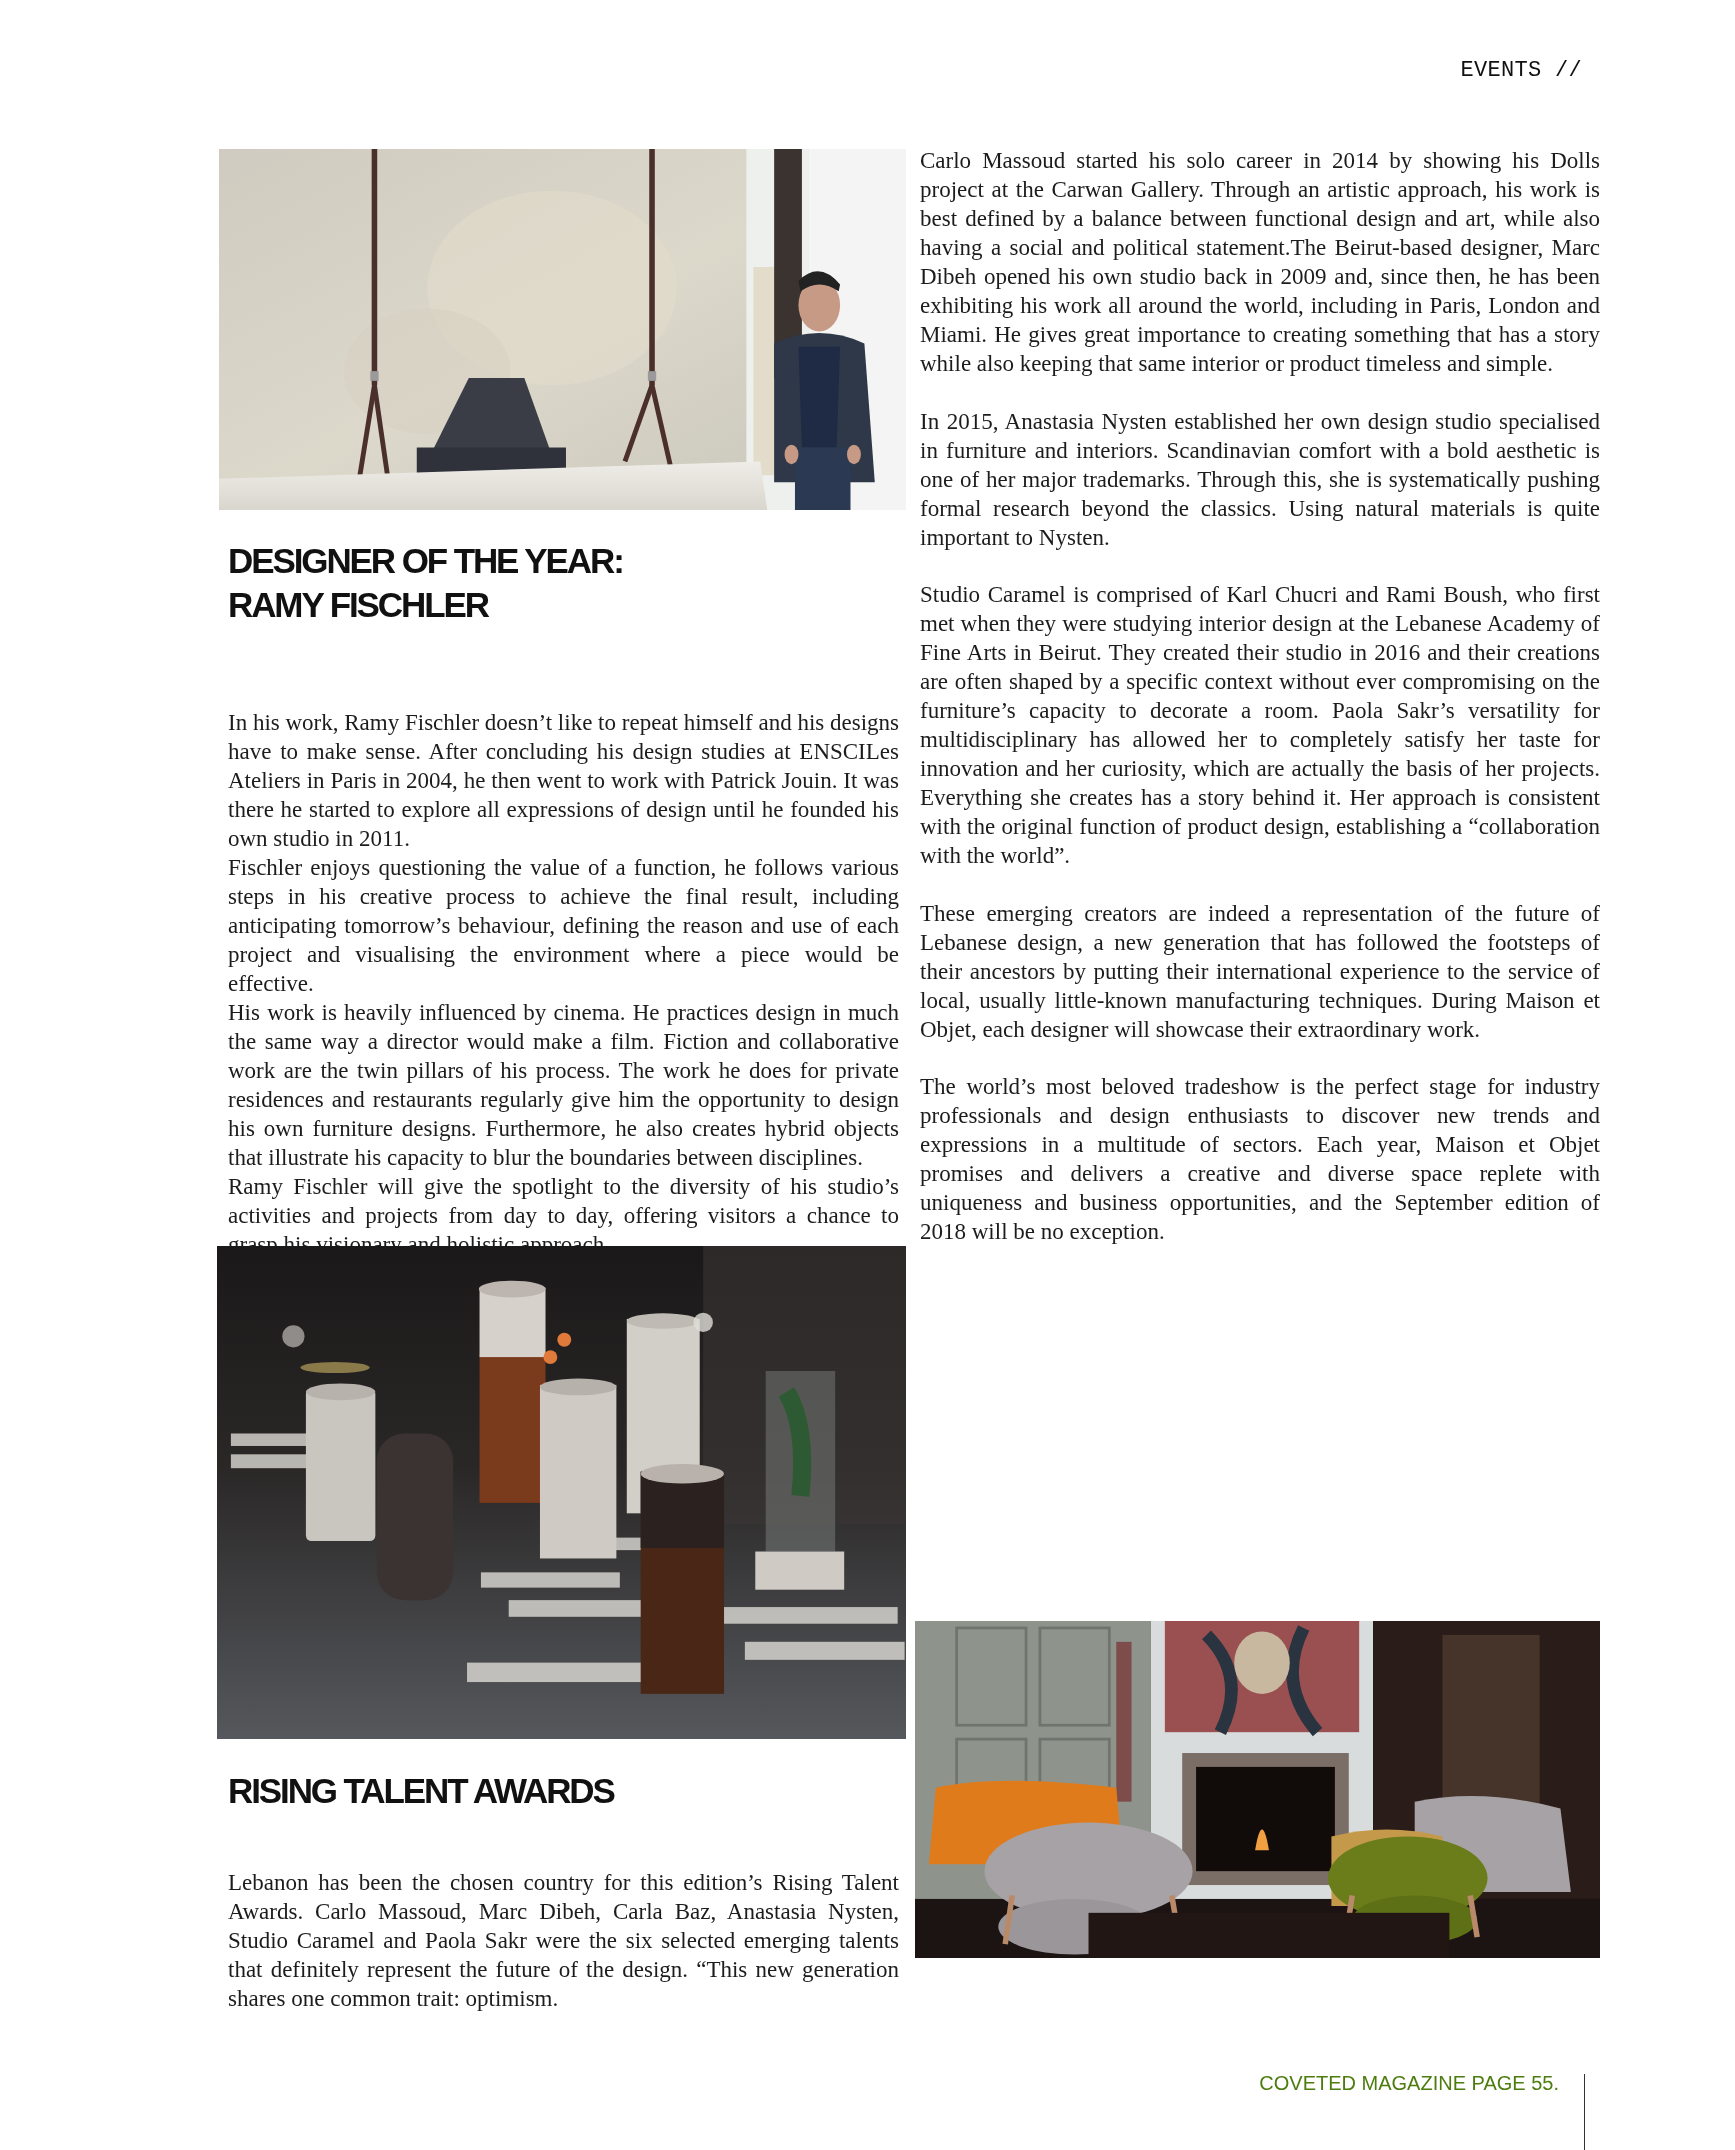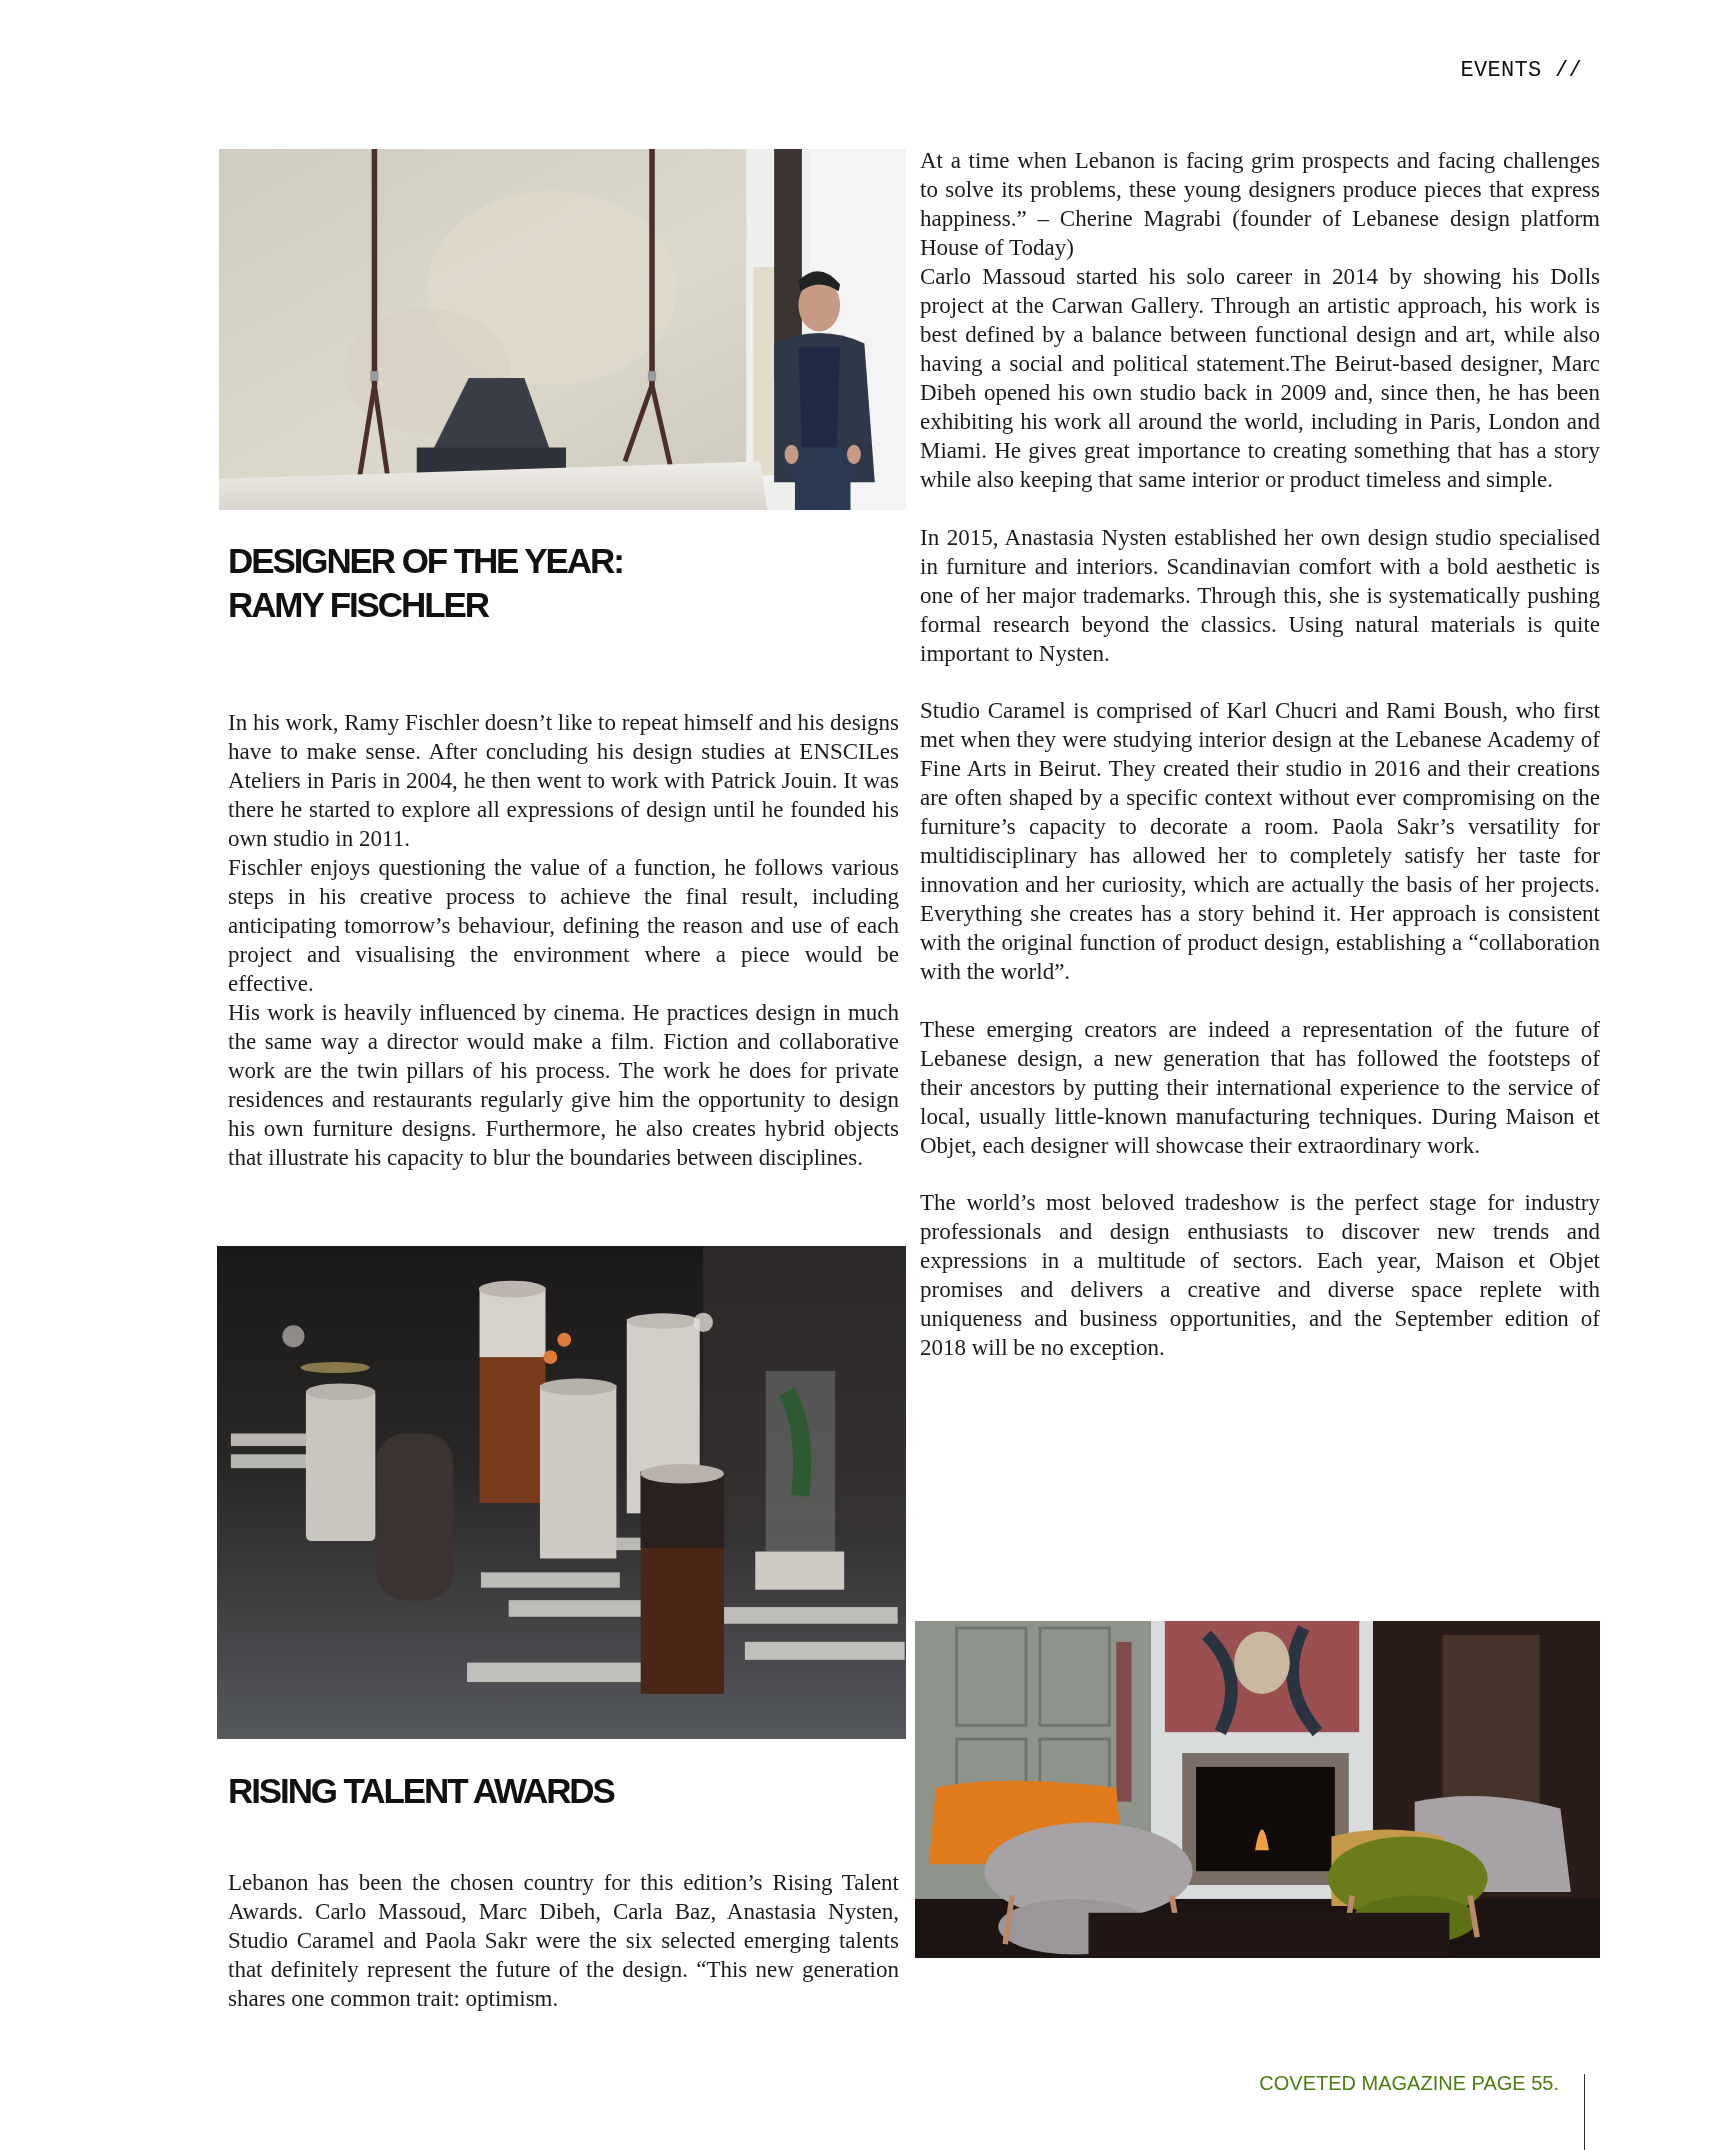"At a time when Lebanon" p { html: <p>At a time when Lebanon is facing grim prospects and facing challenges to solve its problems, these young designers produce pieces that express happiness.” – Cherine Magrabi (founder of Lebanese design platform House of Today)</p> -> none }
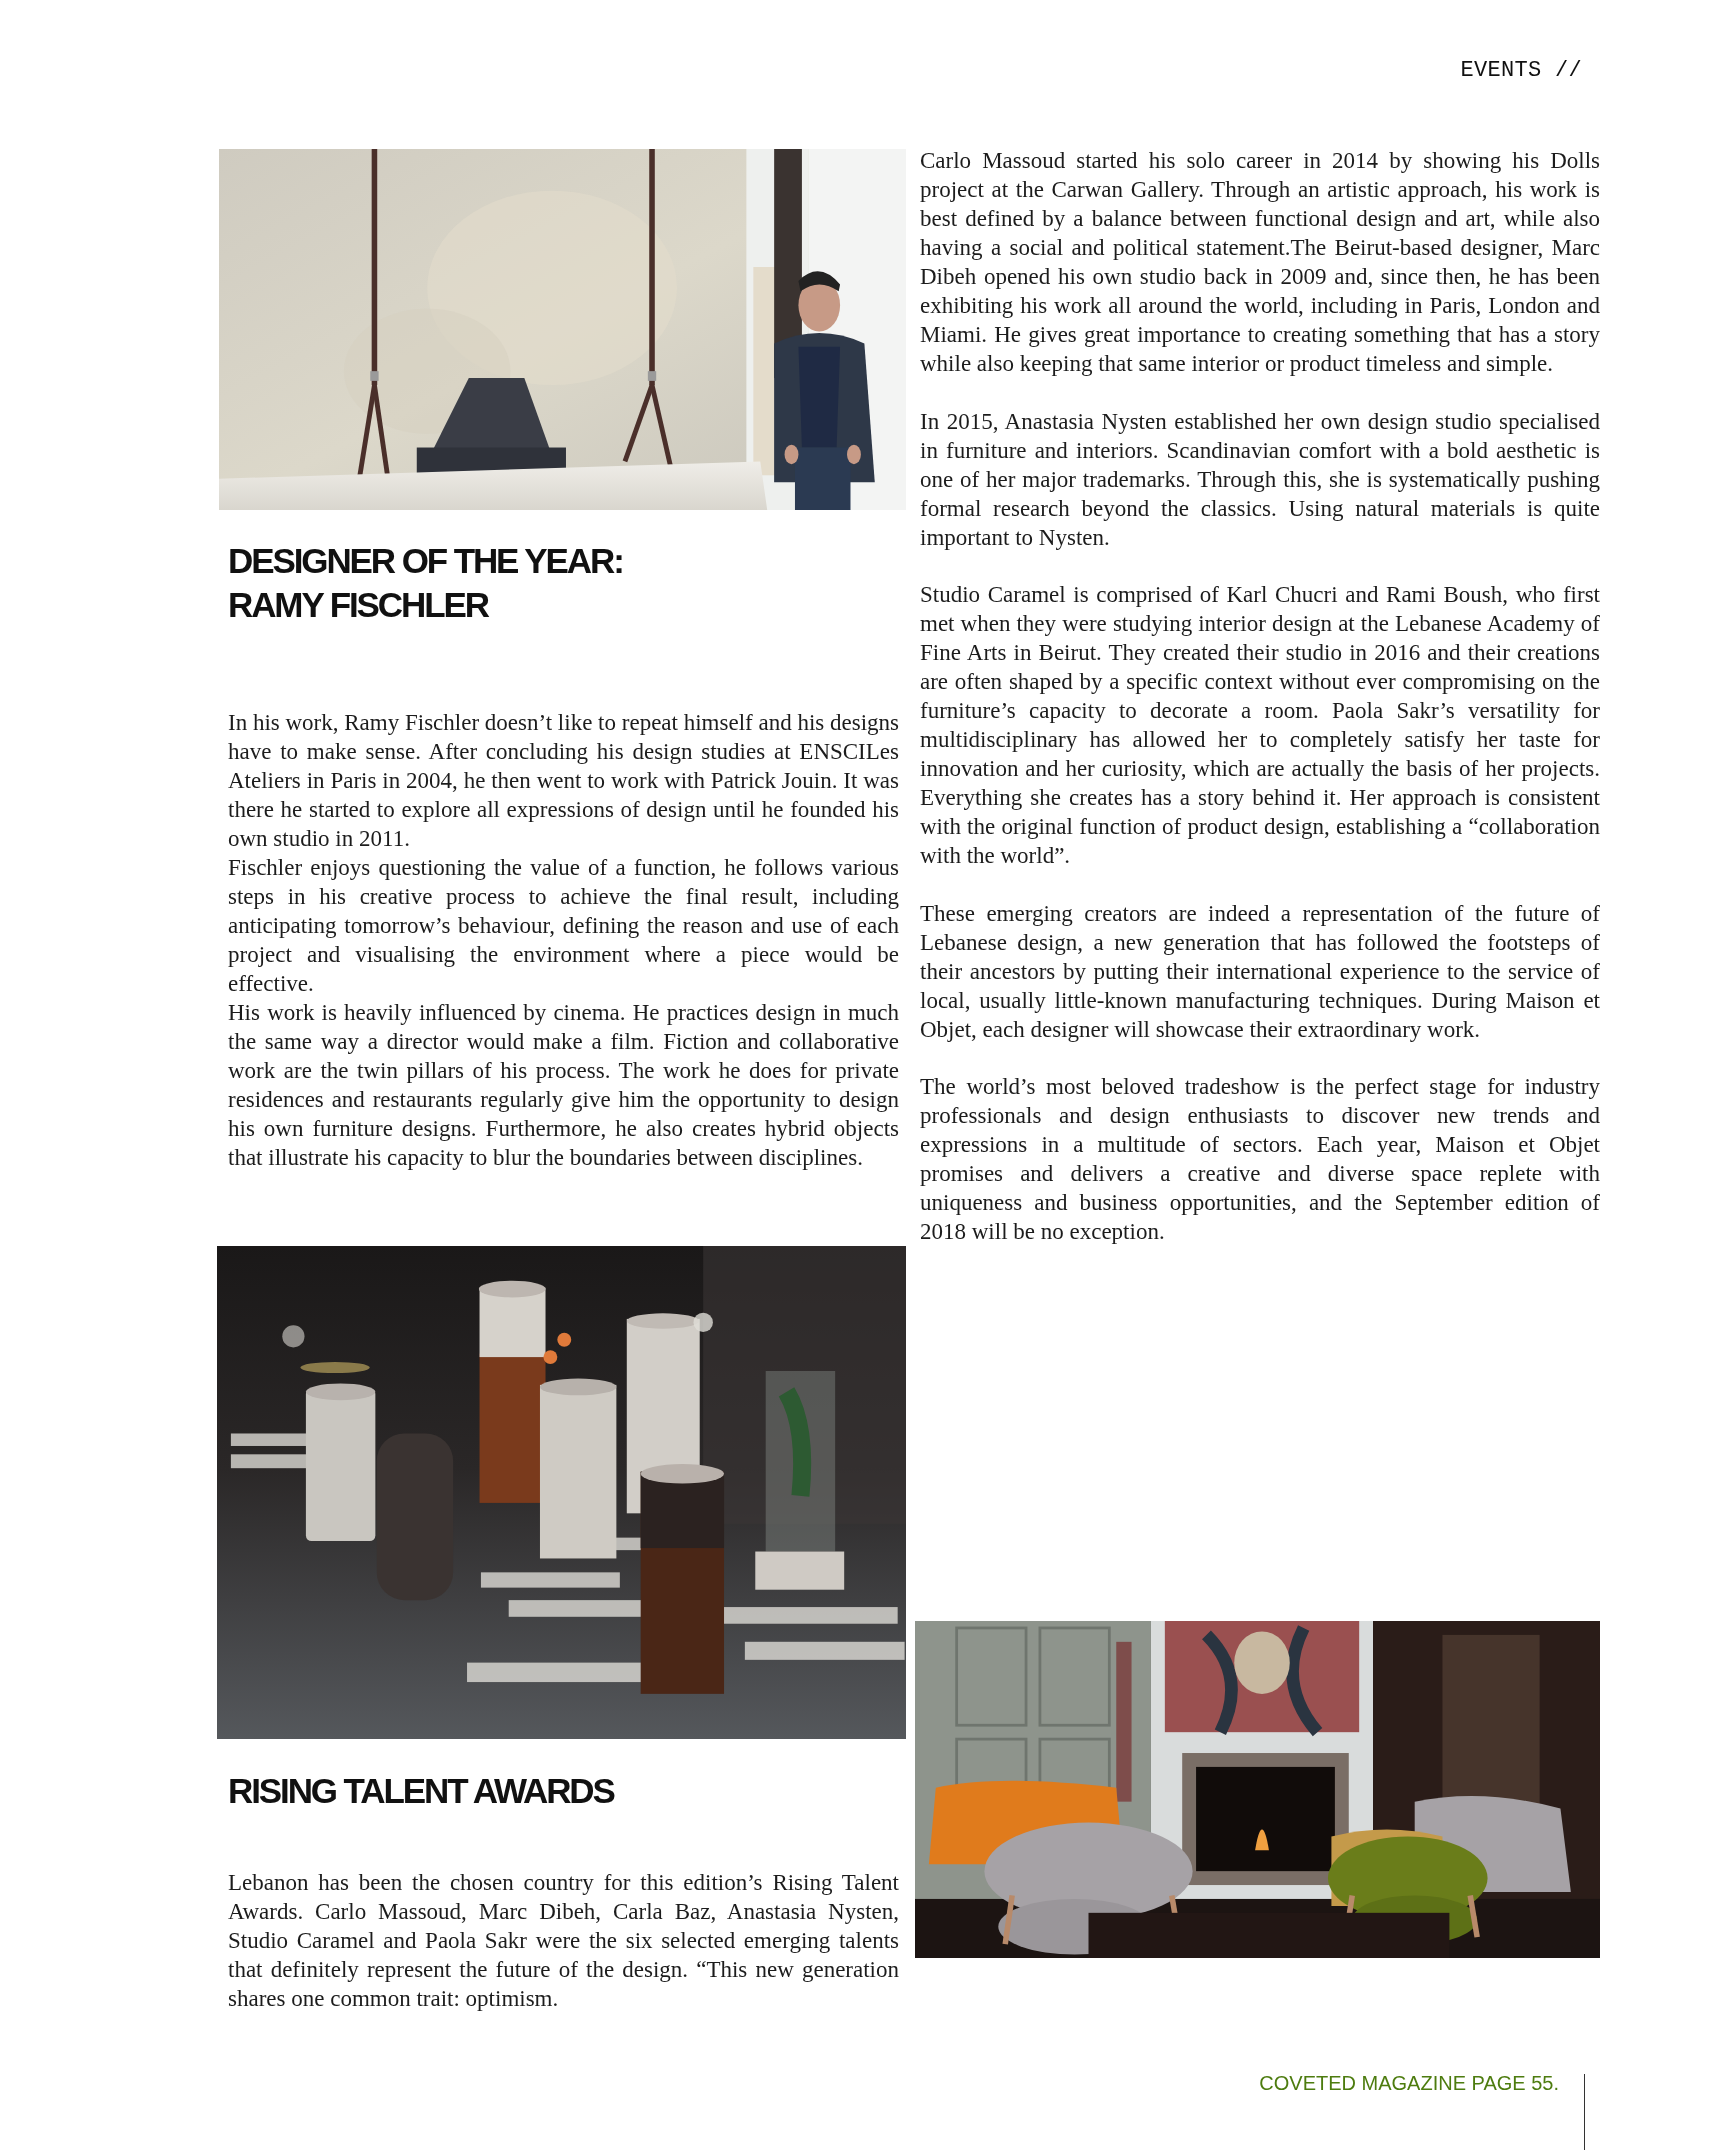"Ramy Fischler will give the" p { html: none -> <p>Ramy Fischler will give the spotlight to the diversity of his studio’s activities and projects from day to day, offering visitors a chance to grasp his visionary and holistic approach.</p> }
